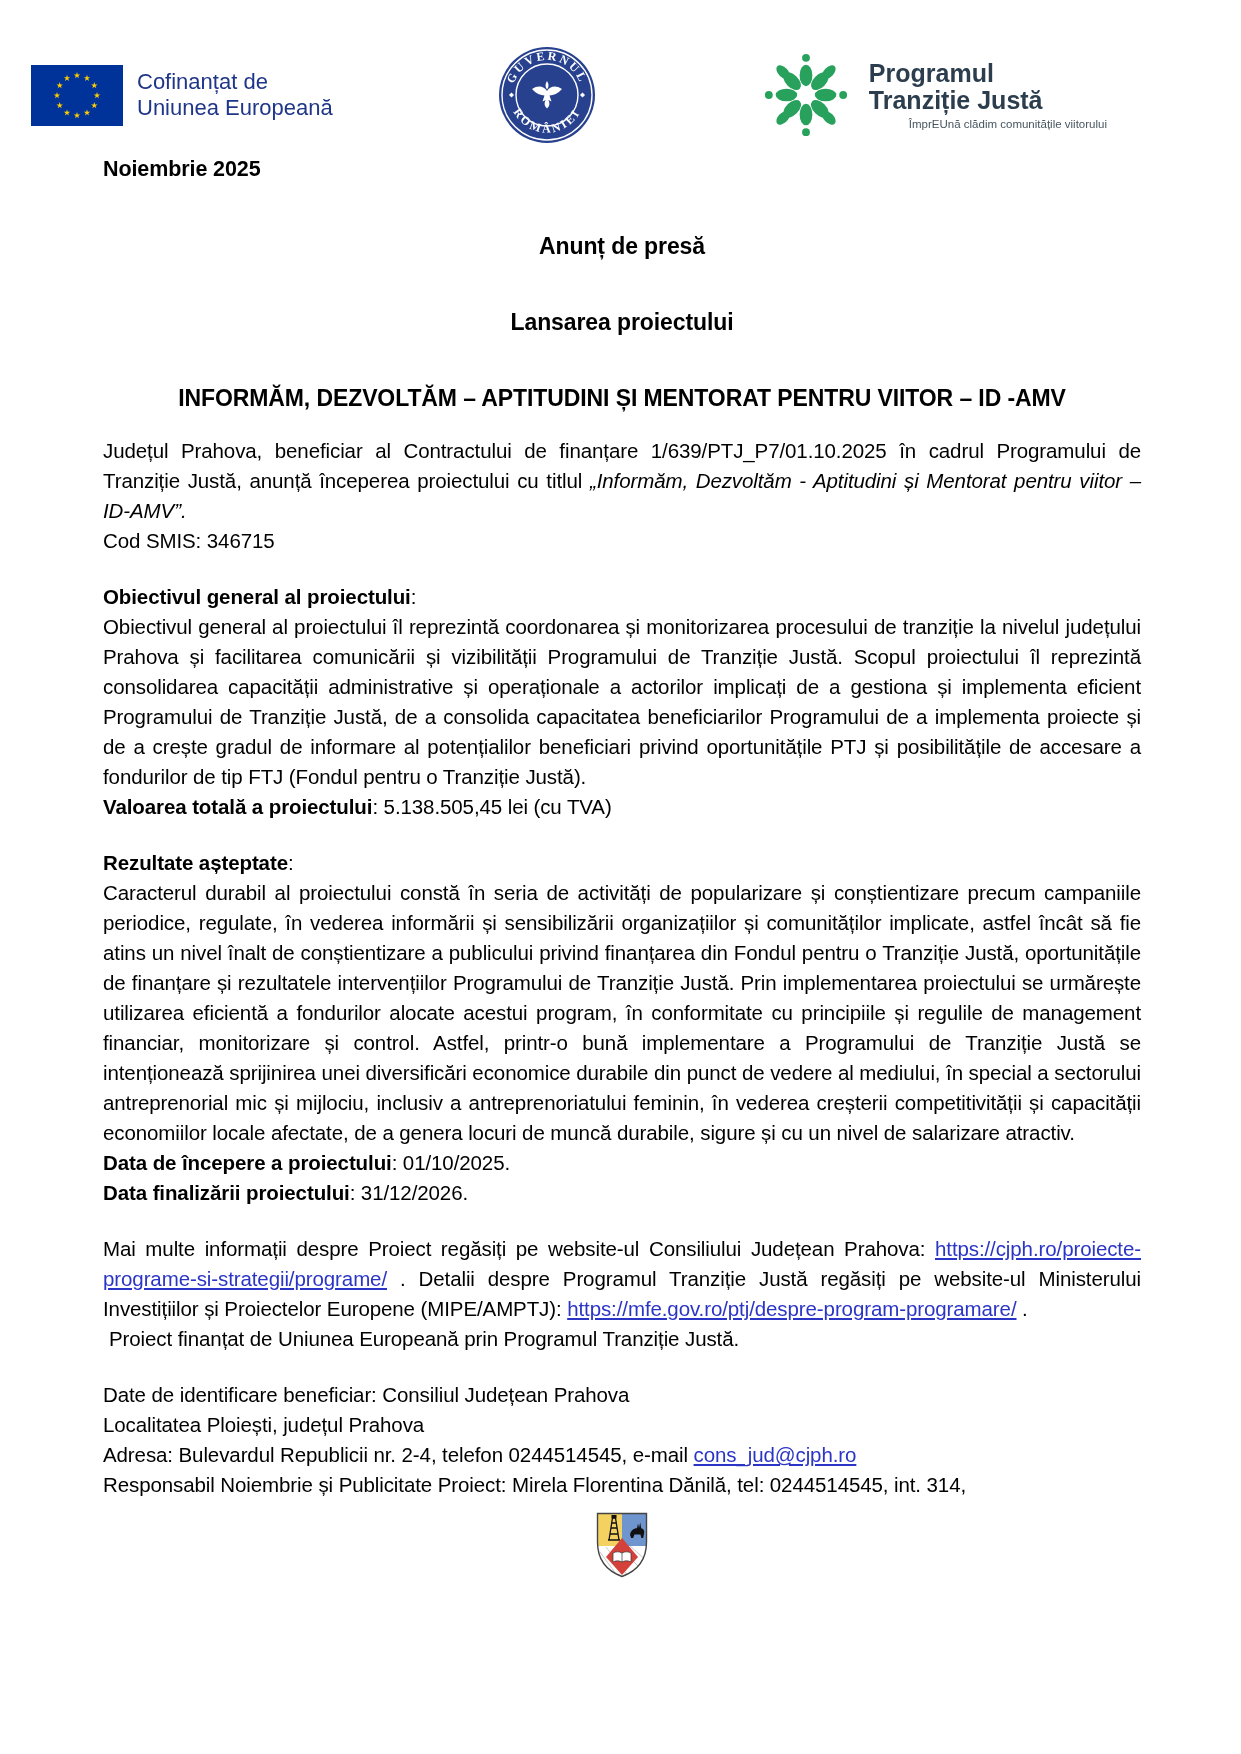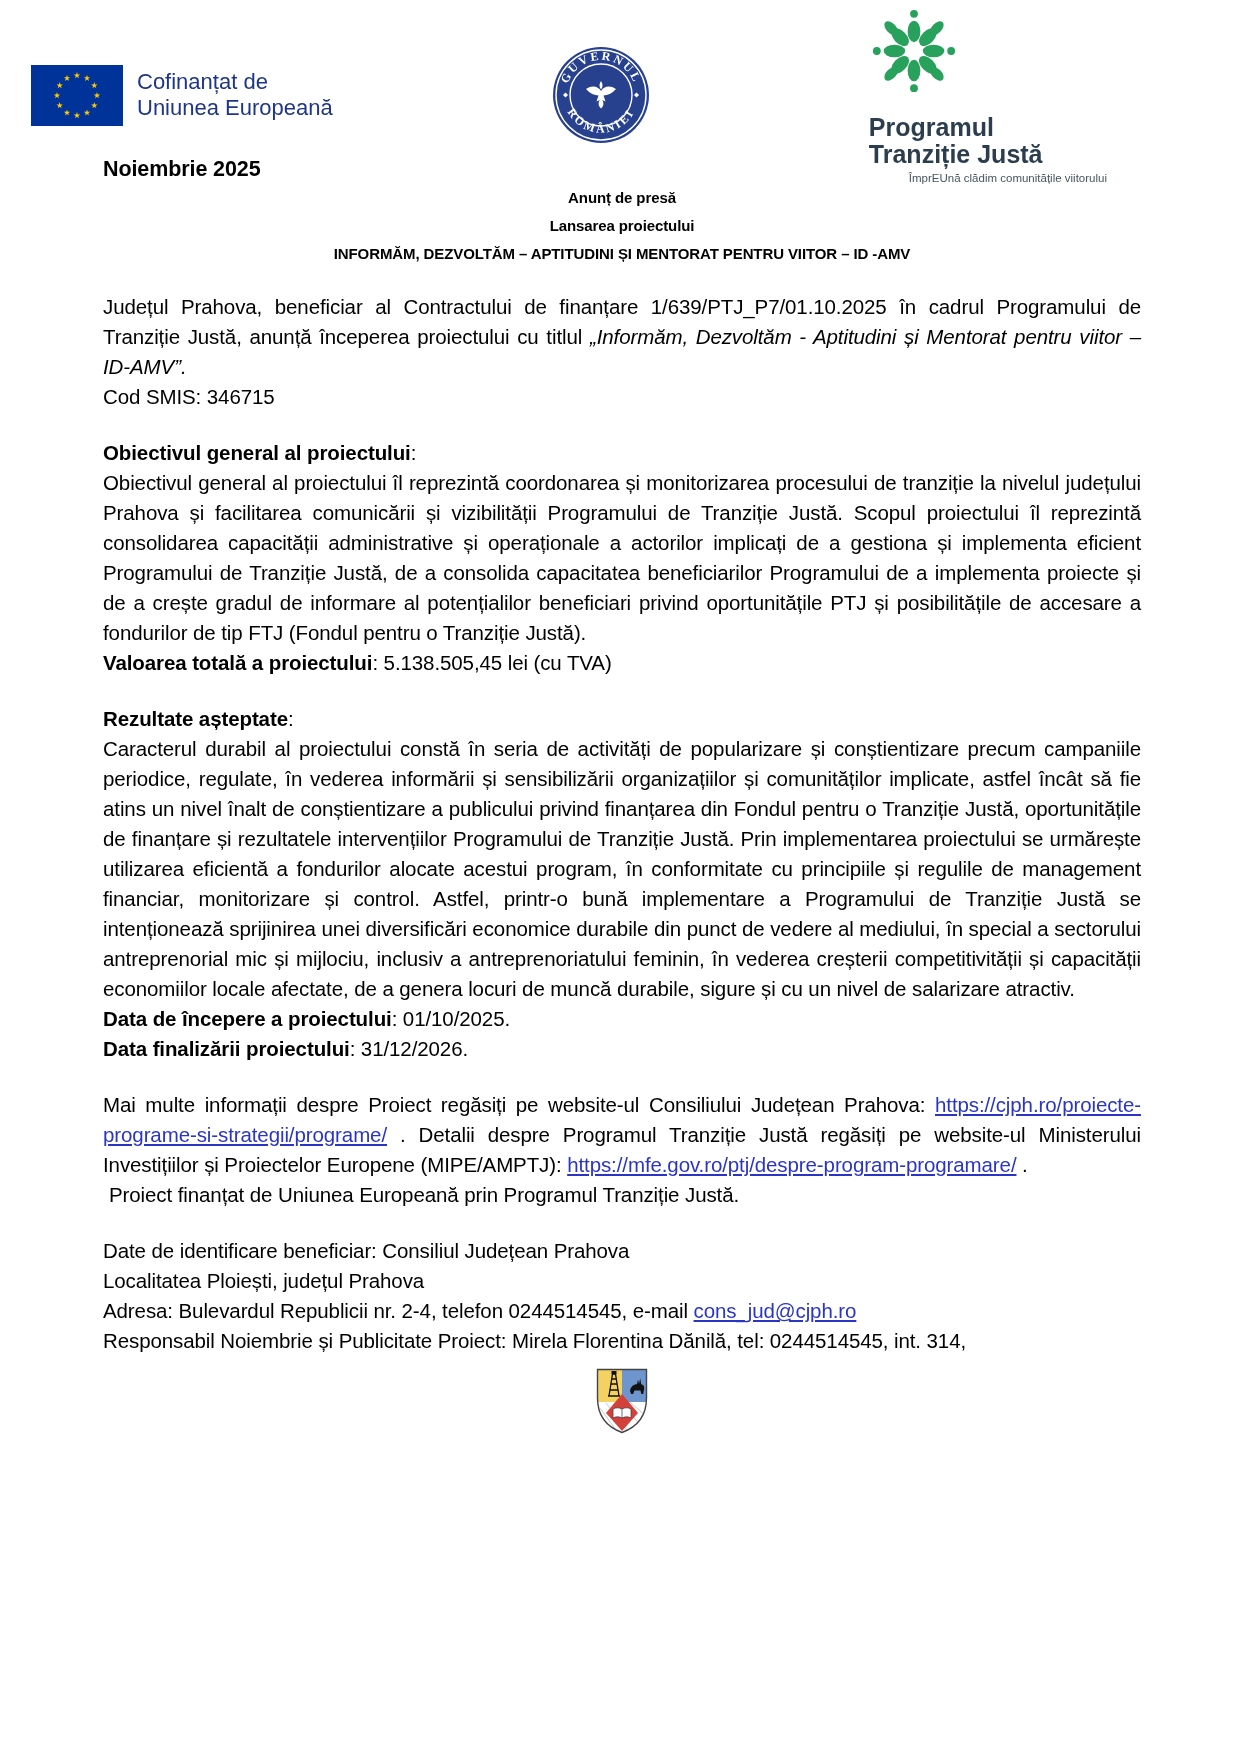"Programul" .ptj-block { align-items: flex-start -> center; flex-direction: column -> none }
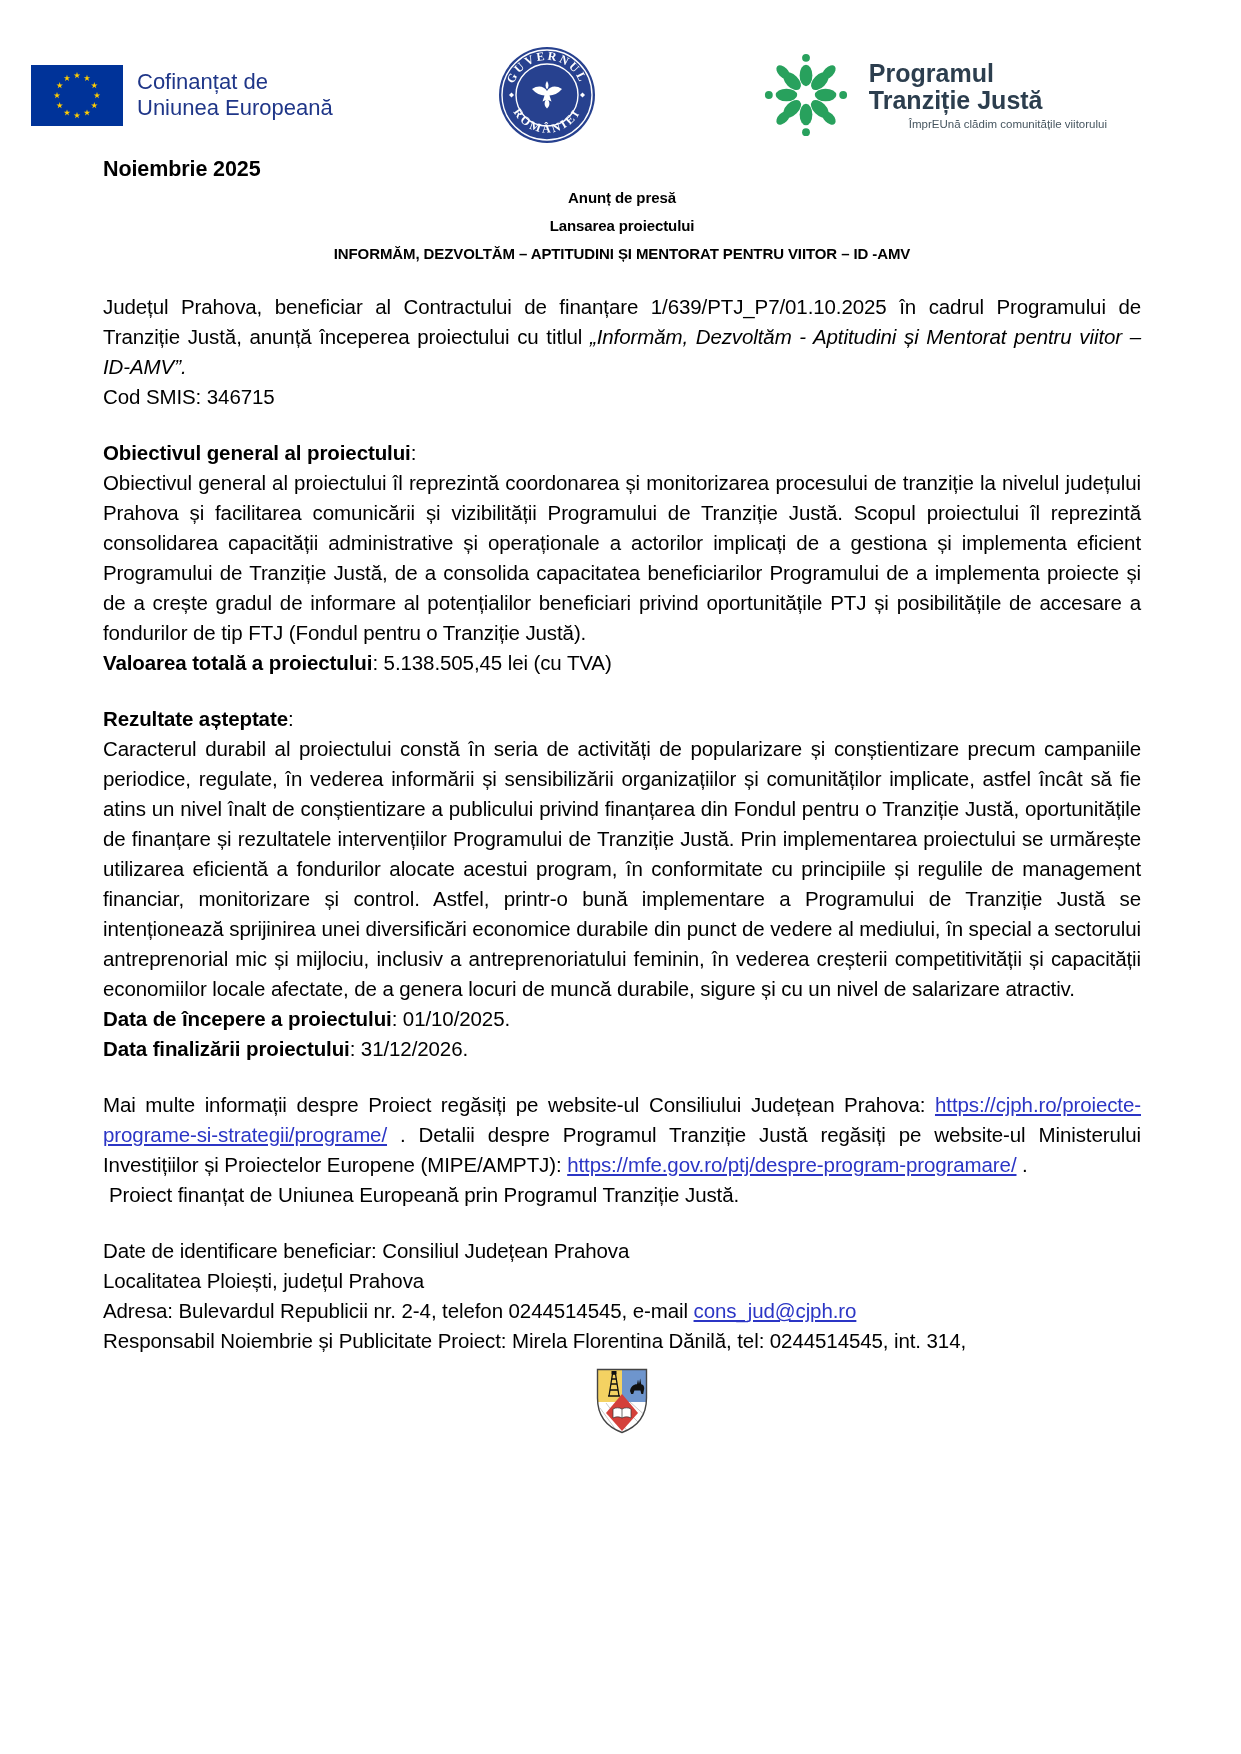"Anunț de presă" .hline { font-size: 15px -> 23px; margin-top: none -> 48px }
